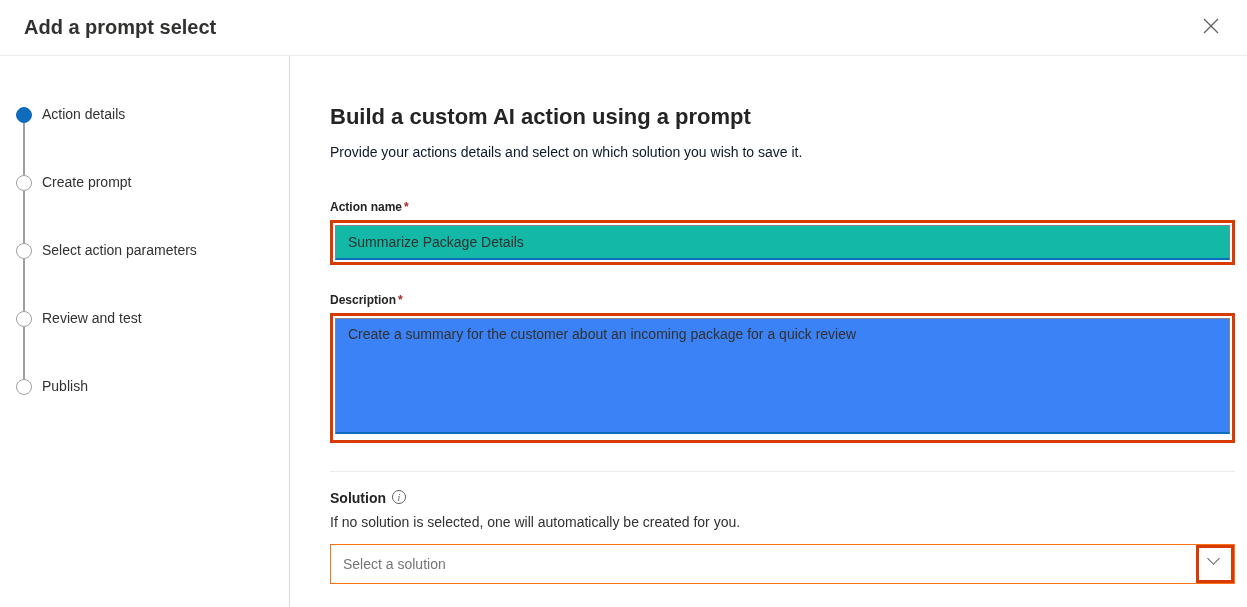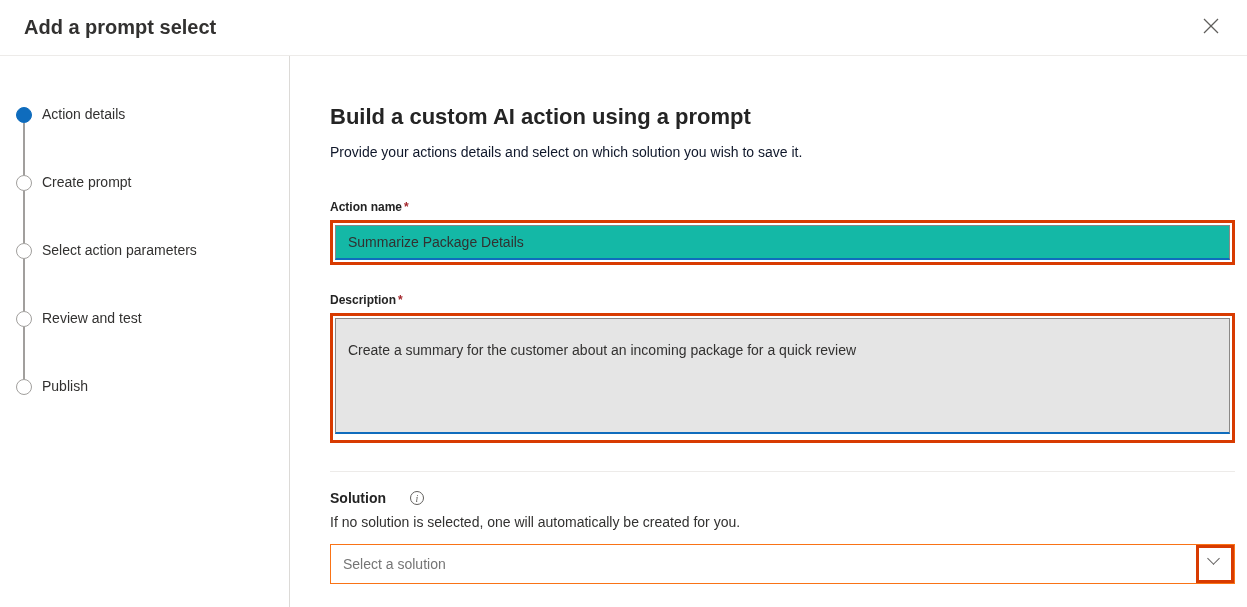"Create a summary for the" .textarea-input { background: #e5e5e5 -> #3b82f6; padding: 23px 12px -> 7px 12px }
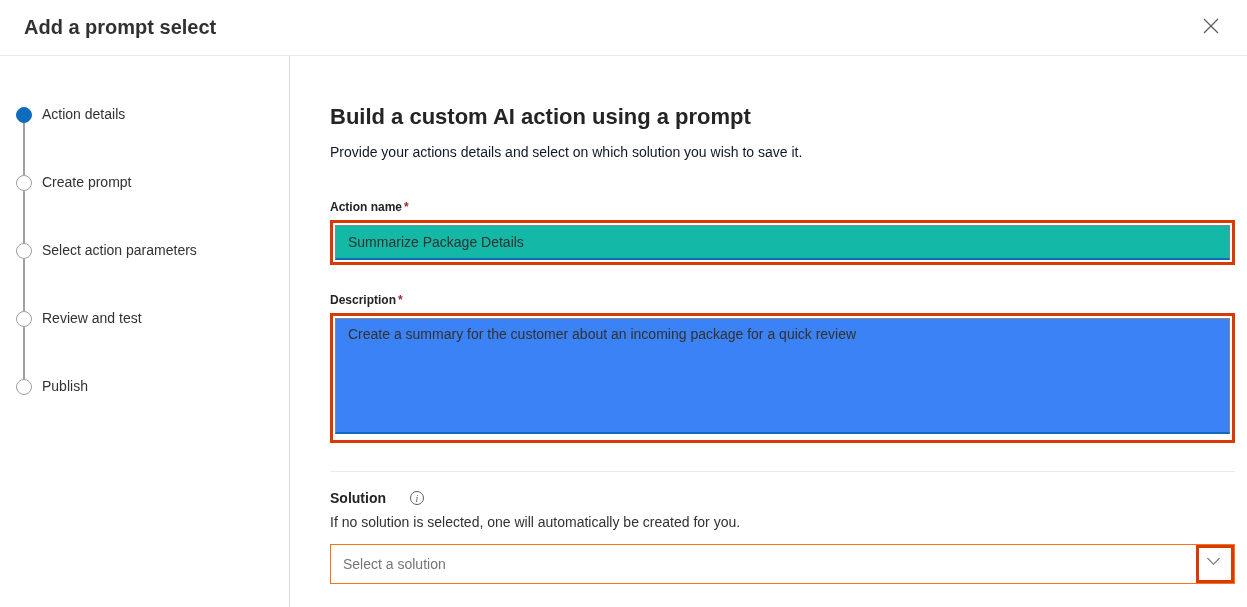"Solution" .section-label { align-items: center -> none; gap: 24px -> 6px }
